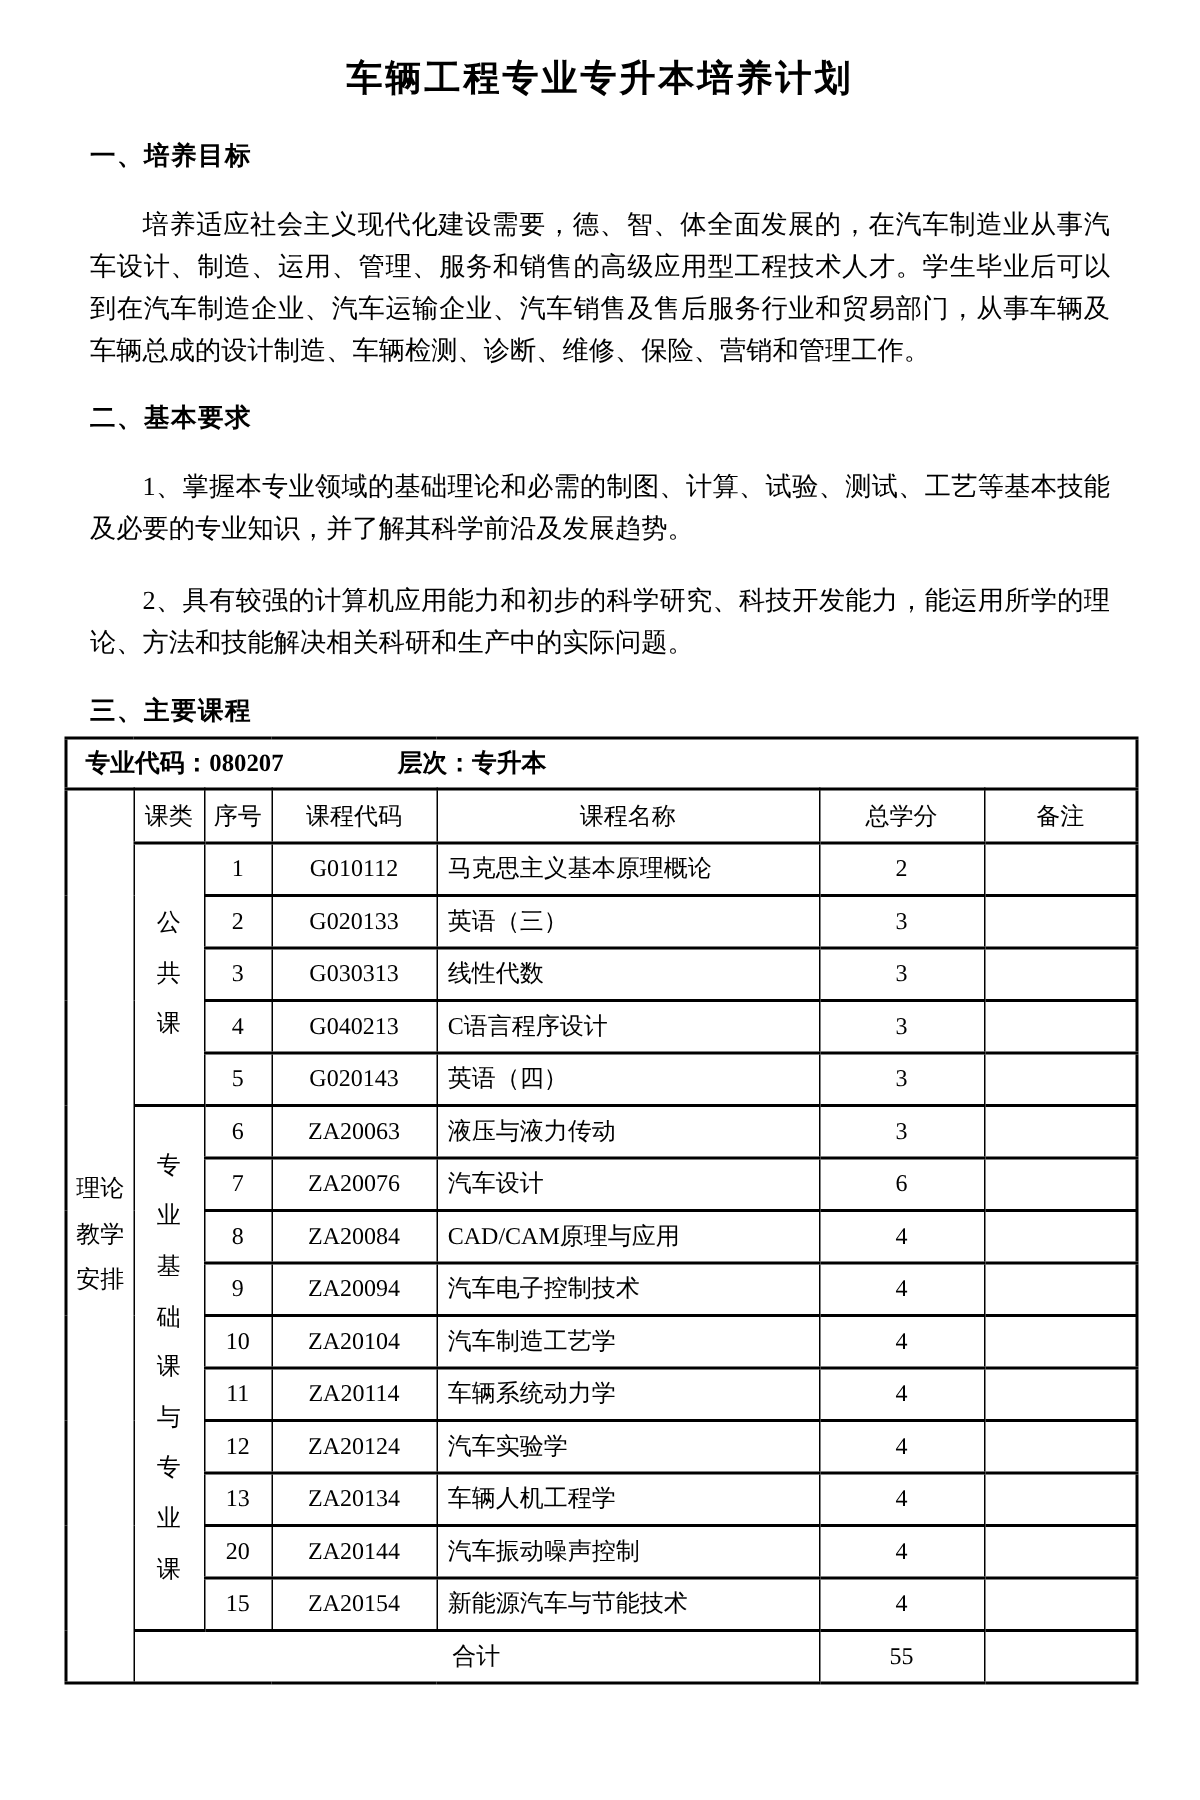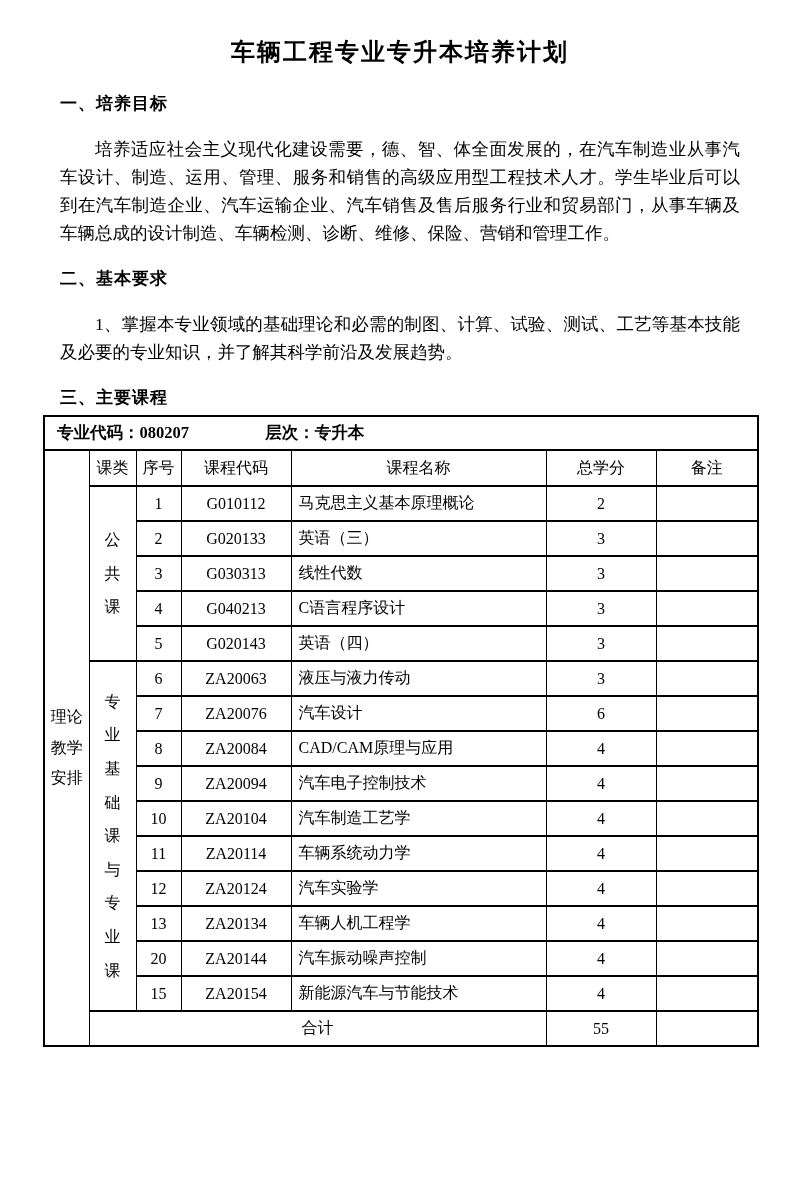"2、具有较强的计算机应用能力和初步的科学研究、科技开发能力，能运用所学的理论、方" p.body-p { html: none -> <p>2、具有较强的计算机应用能力和初步的科学研究、科技开发能力，能运用所学的理论、方法和技能解决相关科研和生产中的实际问题。</p> }
